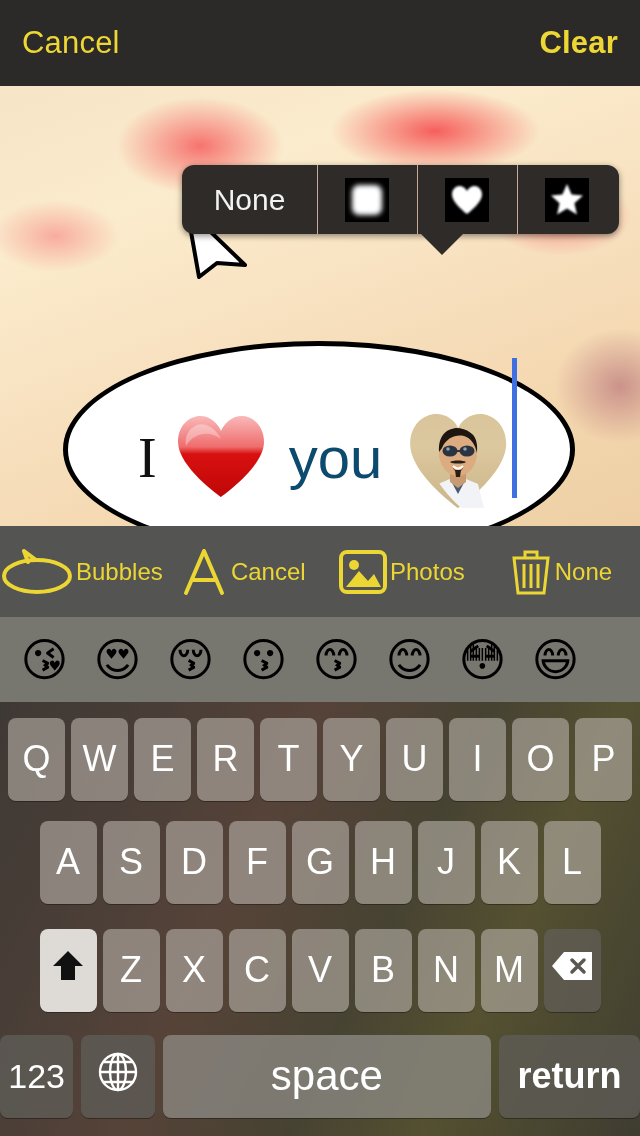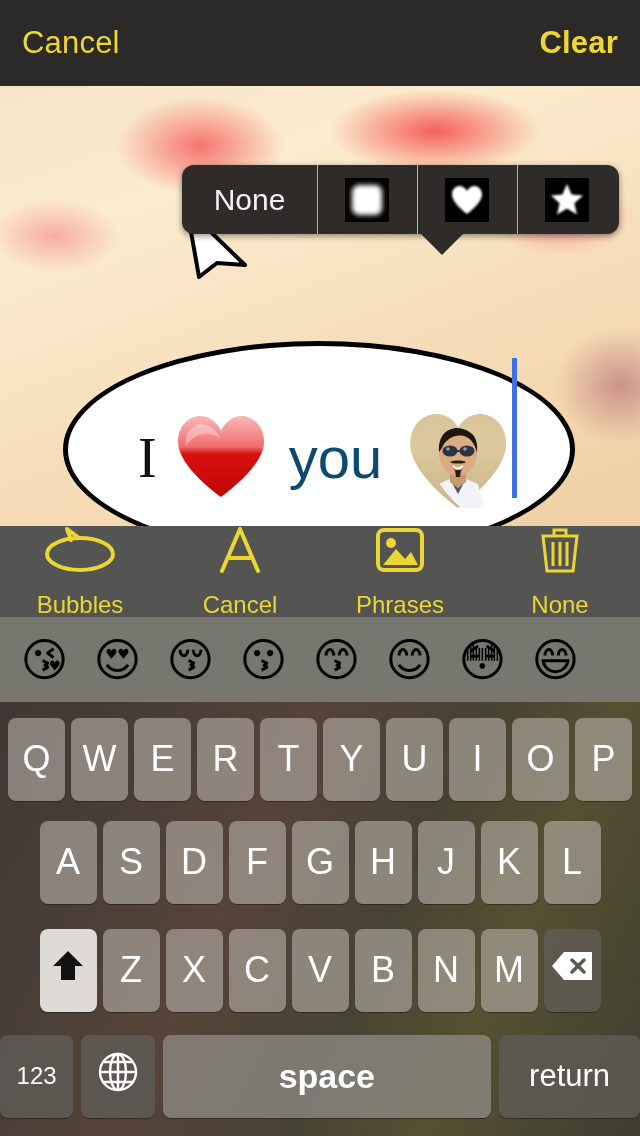"Bubbles" .tool { flex-direction: column -> none; justify-content: space-between -> center }
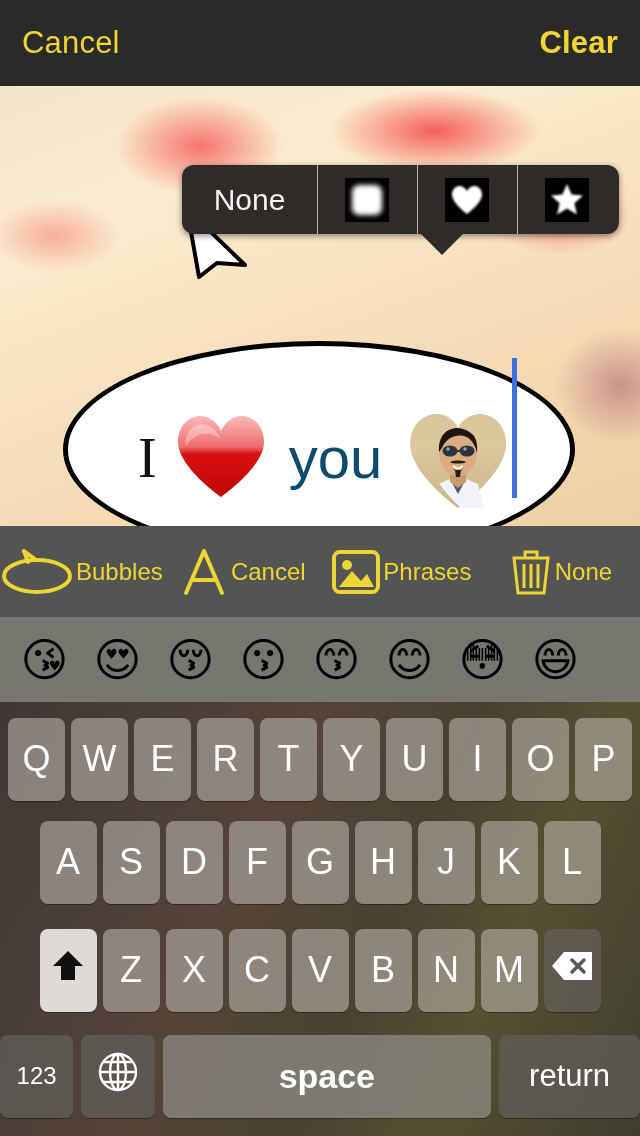"Phrases" span.tlabel { text: Phrases -> Photos }
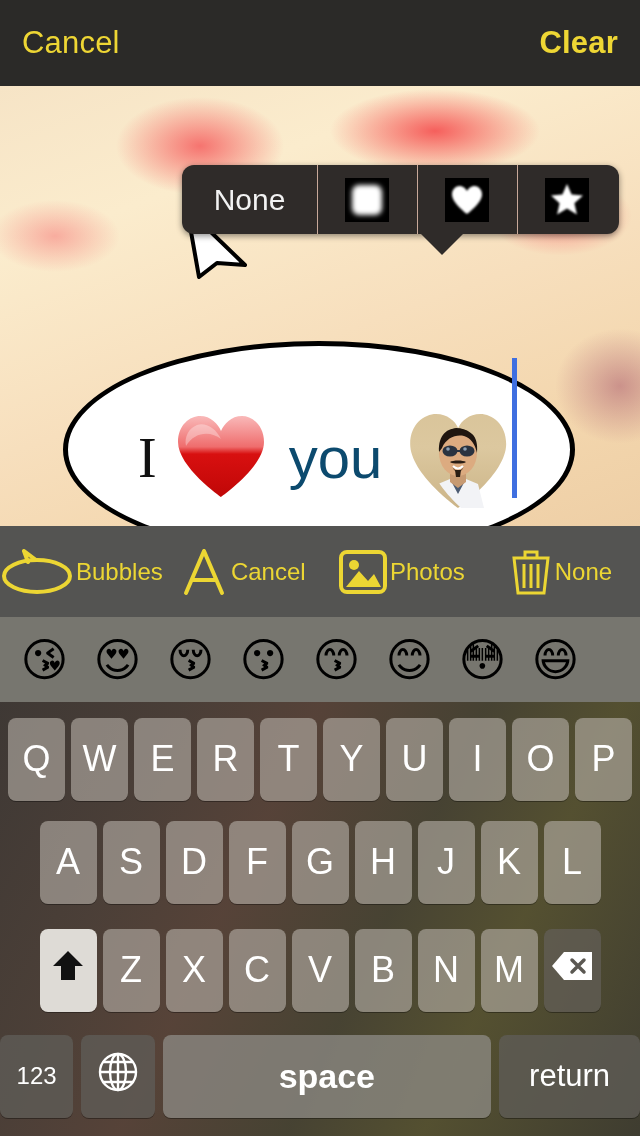"123" #numbers-key { font-size: 24px -> 34px }
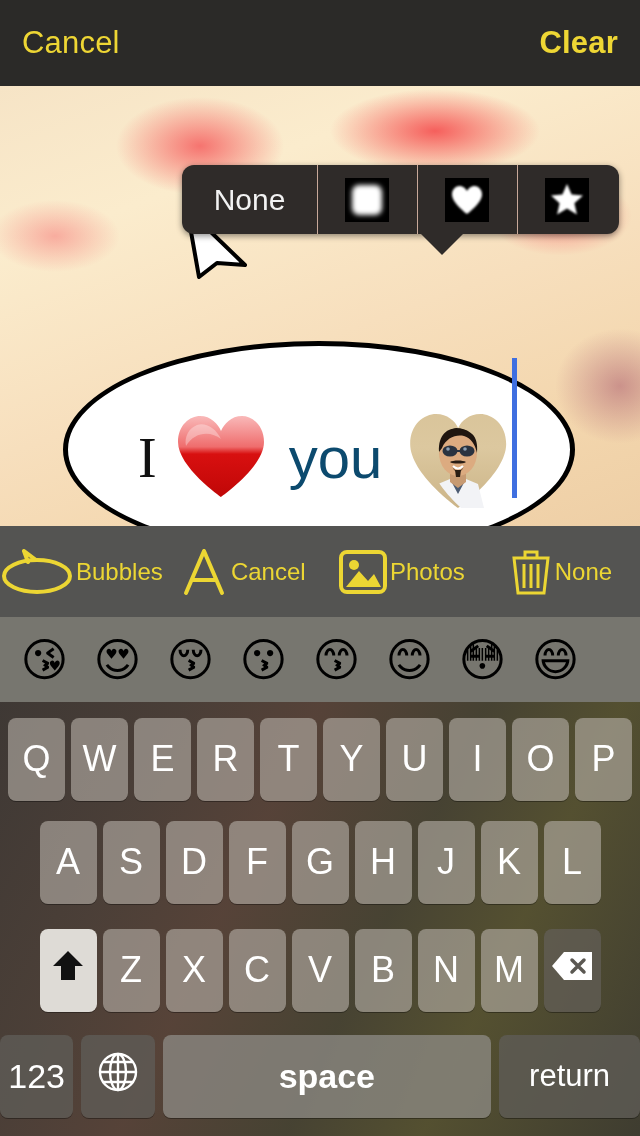"space" #space-key { font-size: 34px -> 42px; font-weight: bold -> none }
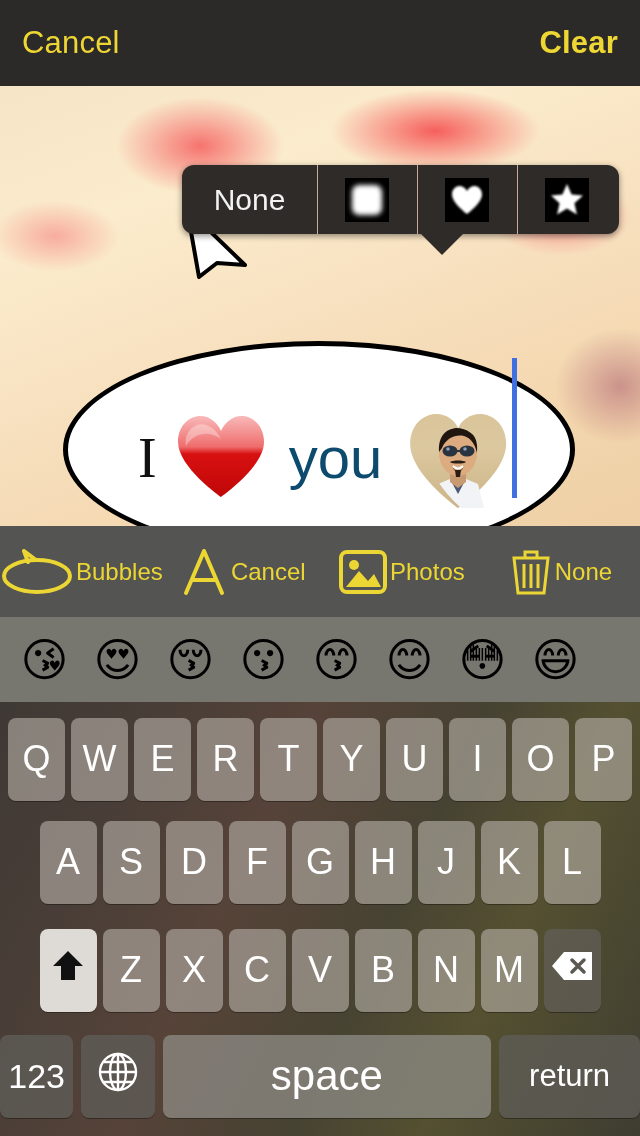"return" #return-key { font-size: 31px -> 36px; font-weight: none -> bold }
